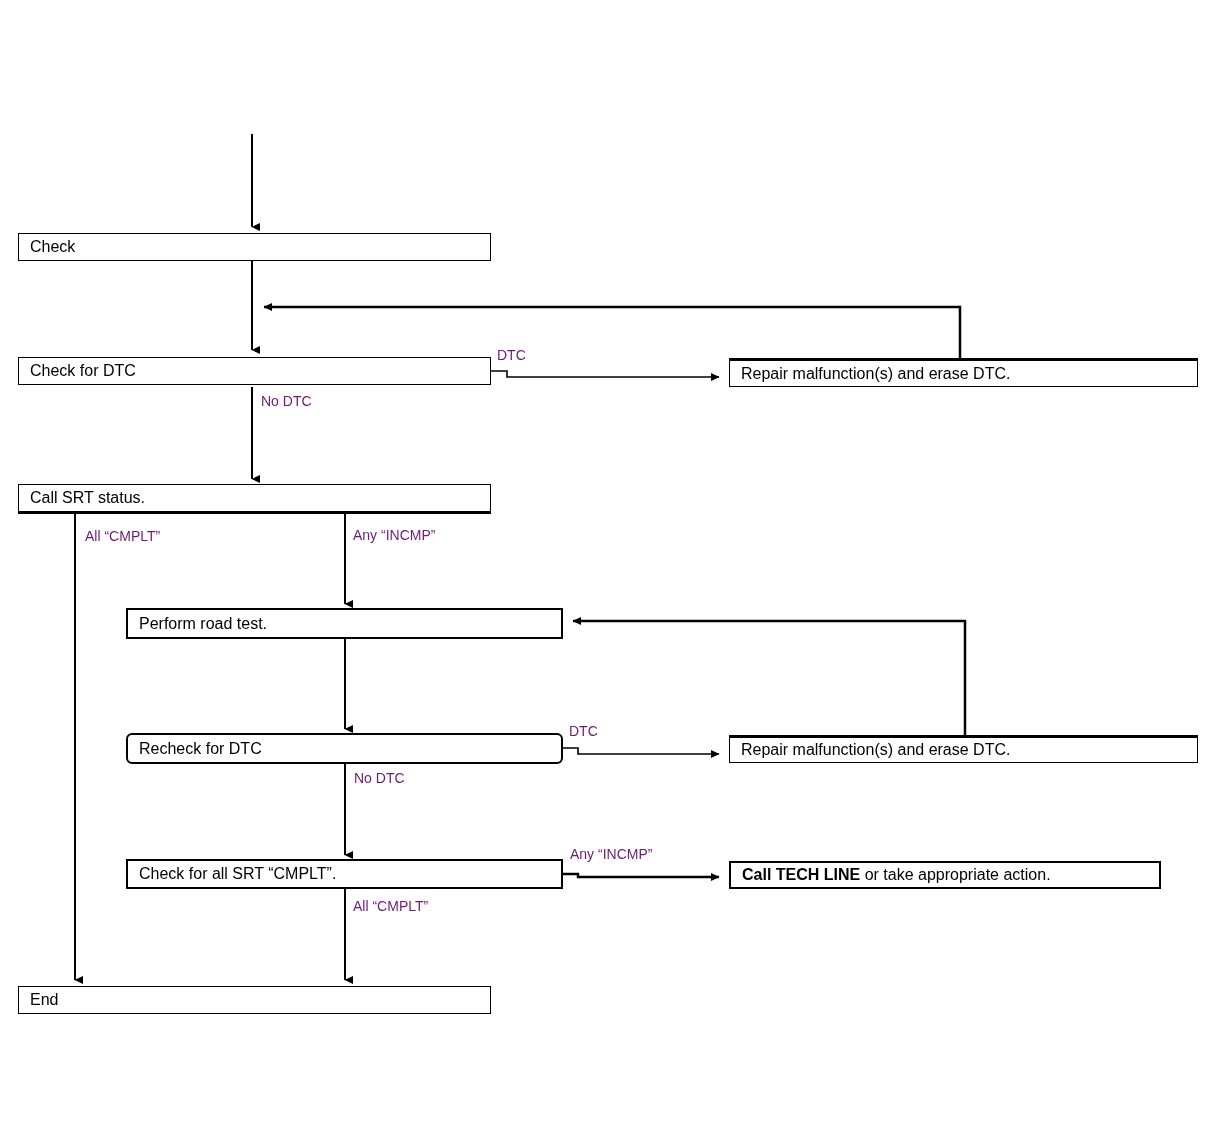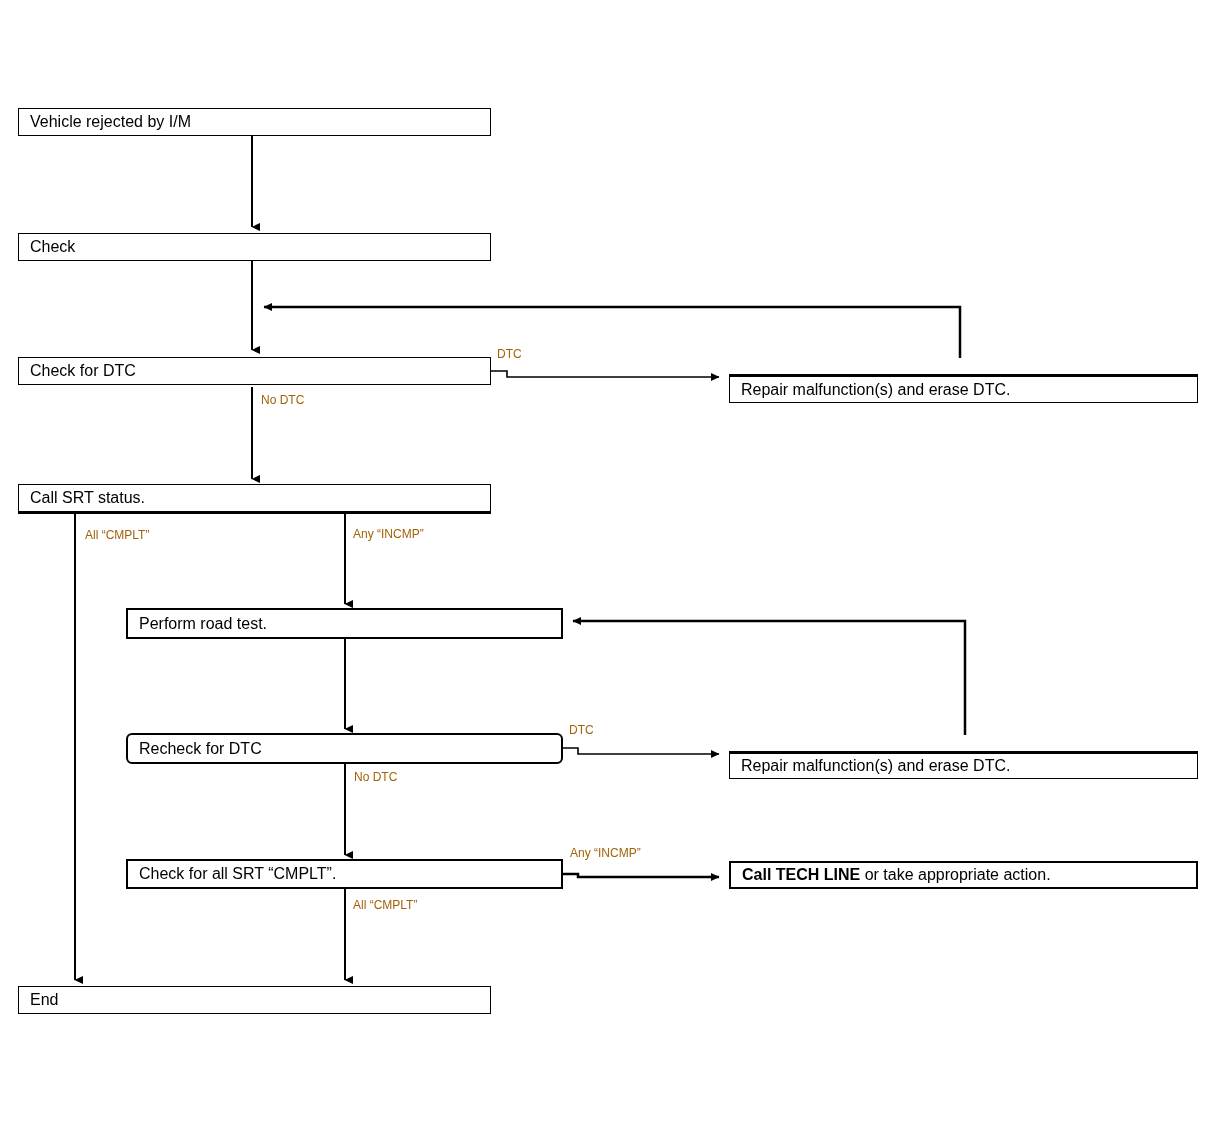"Vehicle rejected by I/M" div.node { html: <div> <span>Vehicle rejected by I/M</span> </div> -> none }
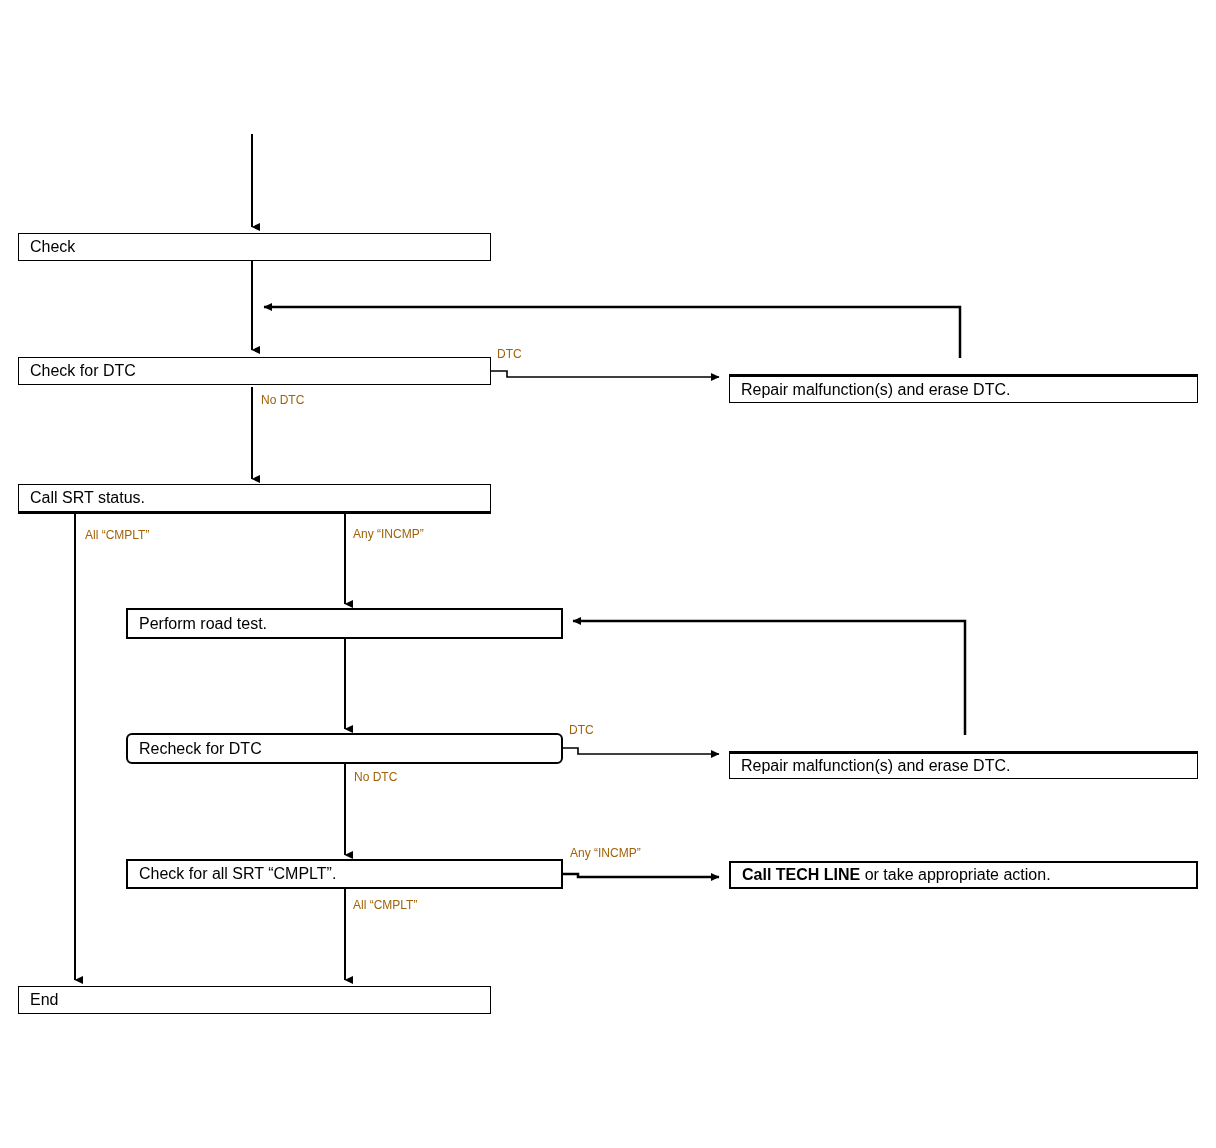"DTC" .edge-label { color: #a16207 -> #701a75; font-size: 12px -> 14px }
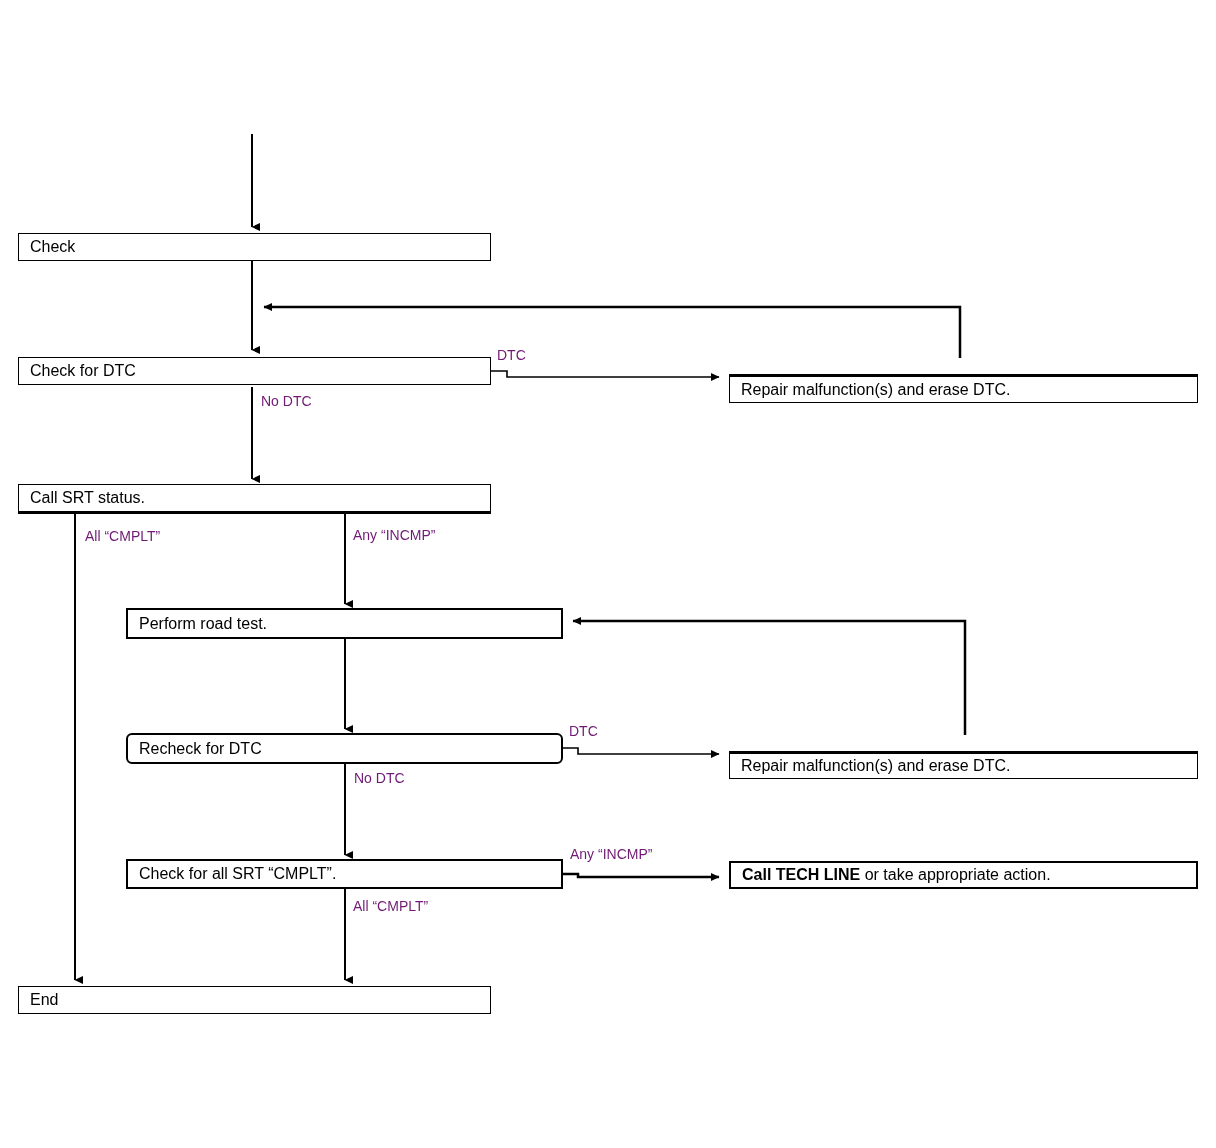"Repair malfunction(s) and erase DTC." .node.thick-top { margin-top: 16px -> none }
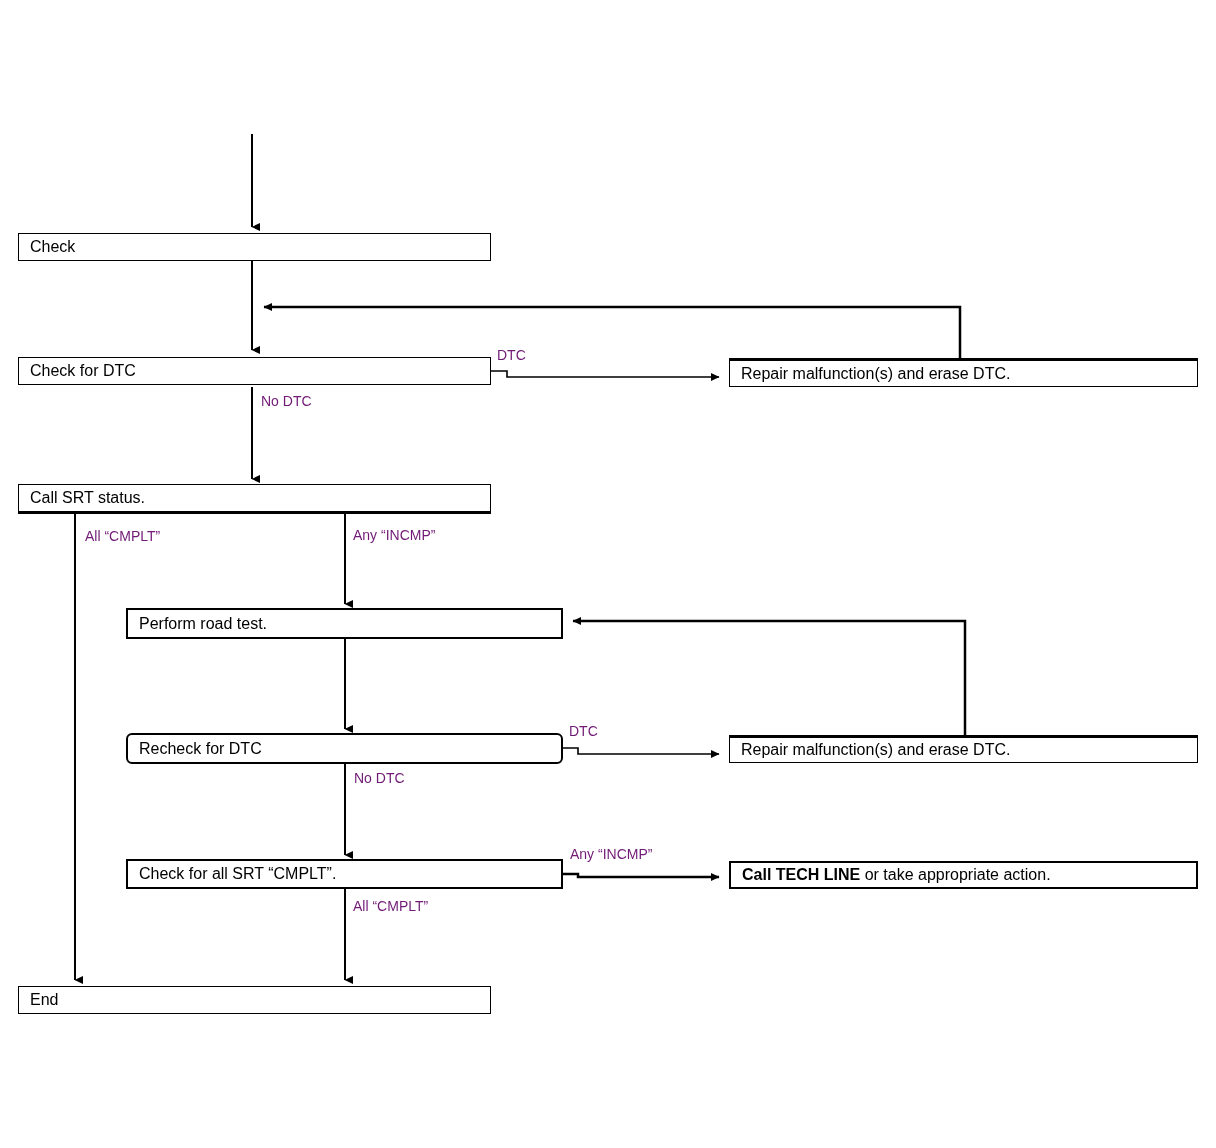"Call TECH LINE or take" div.node { width: 469px -> 432px }
